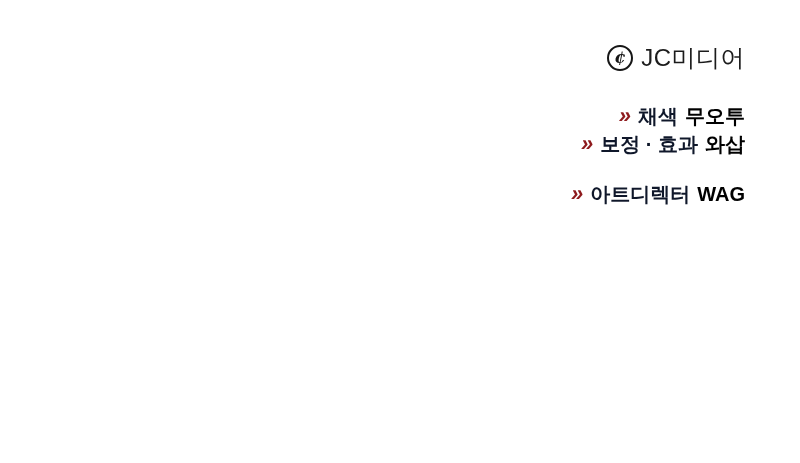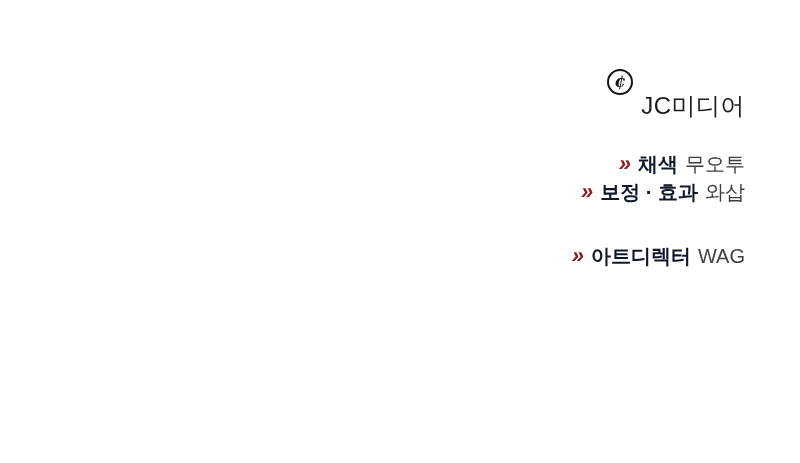"JC미디어" .logo-text { margin-top: 48px -> none }
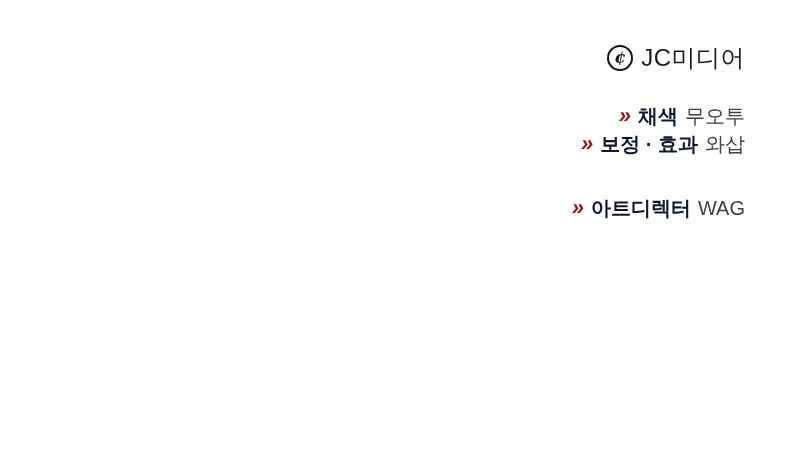"무오투" .name { color: #404040 -> #000000; font-weight: 400 -> 700 }
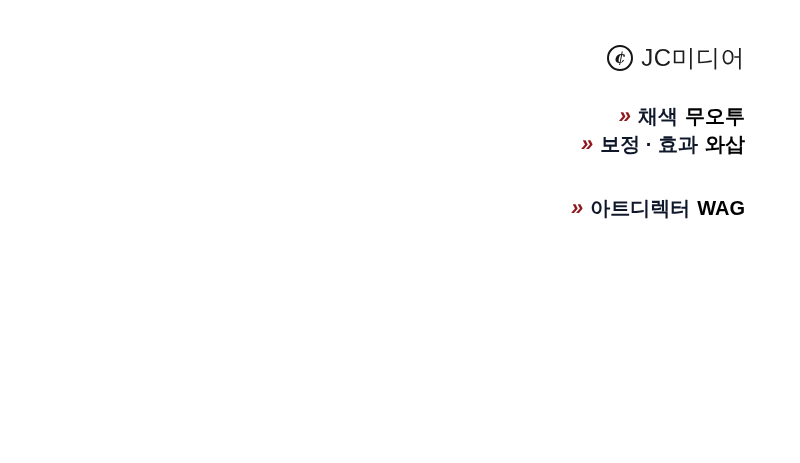"» 아트디렉터 WAG" .credit-line.spaced { margin-top: 36px -> 22px }
